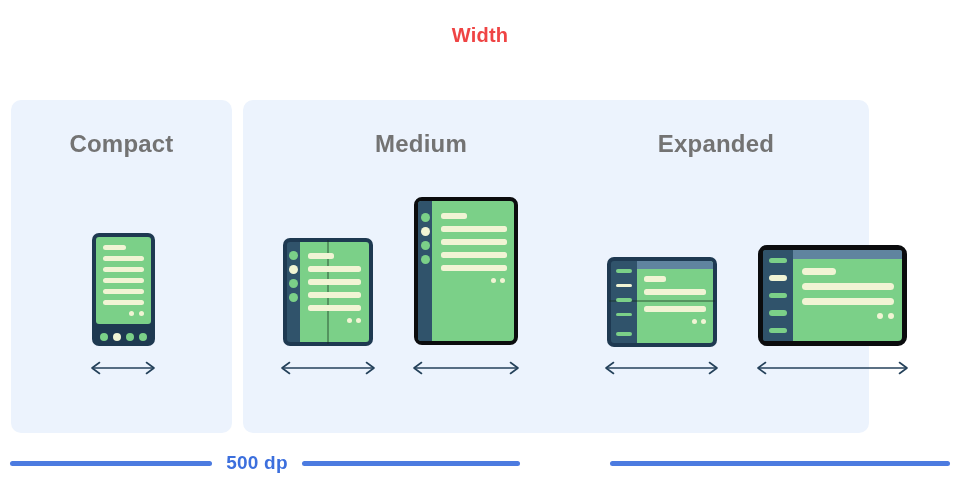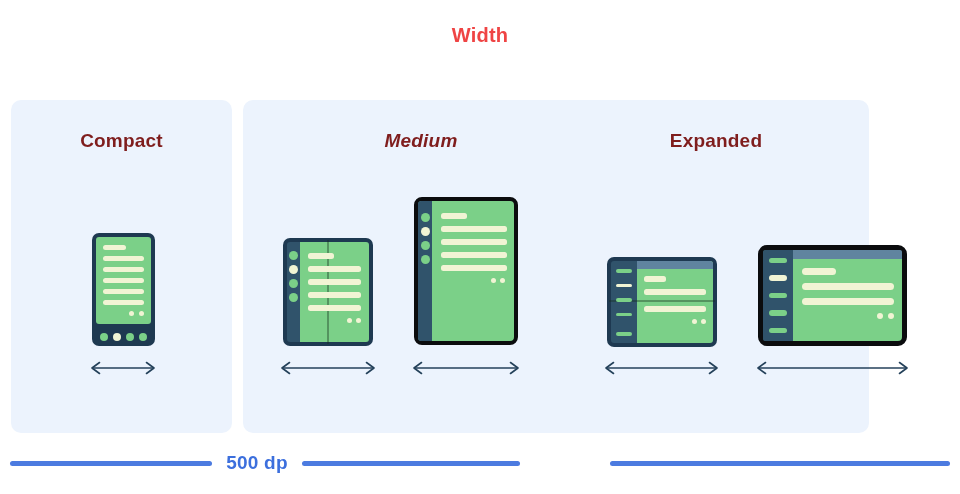"Compact" .panel h2 { color: #7f1d1d -> #737373; font-size: 19px -> 24px }
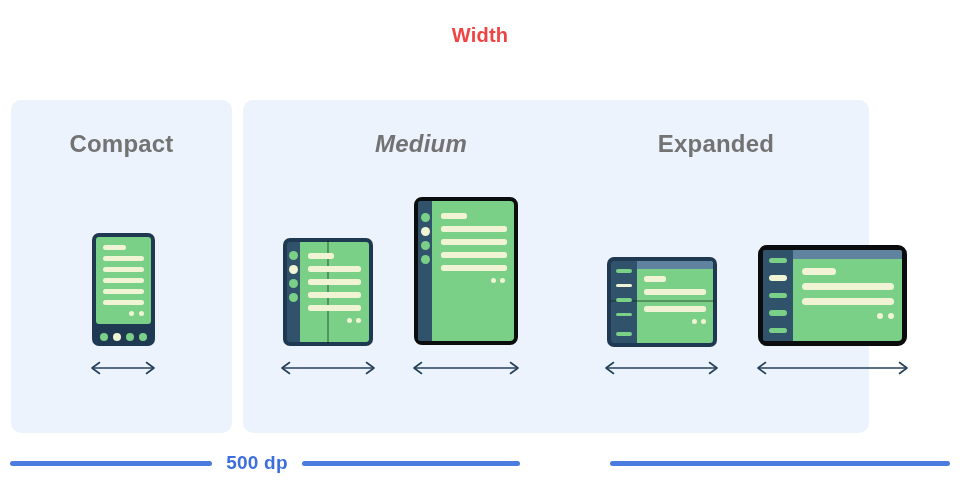"Medium" .panel-medium { font-style: italic -> none }
